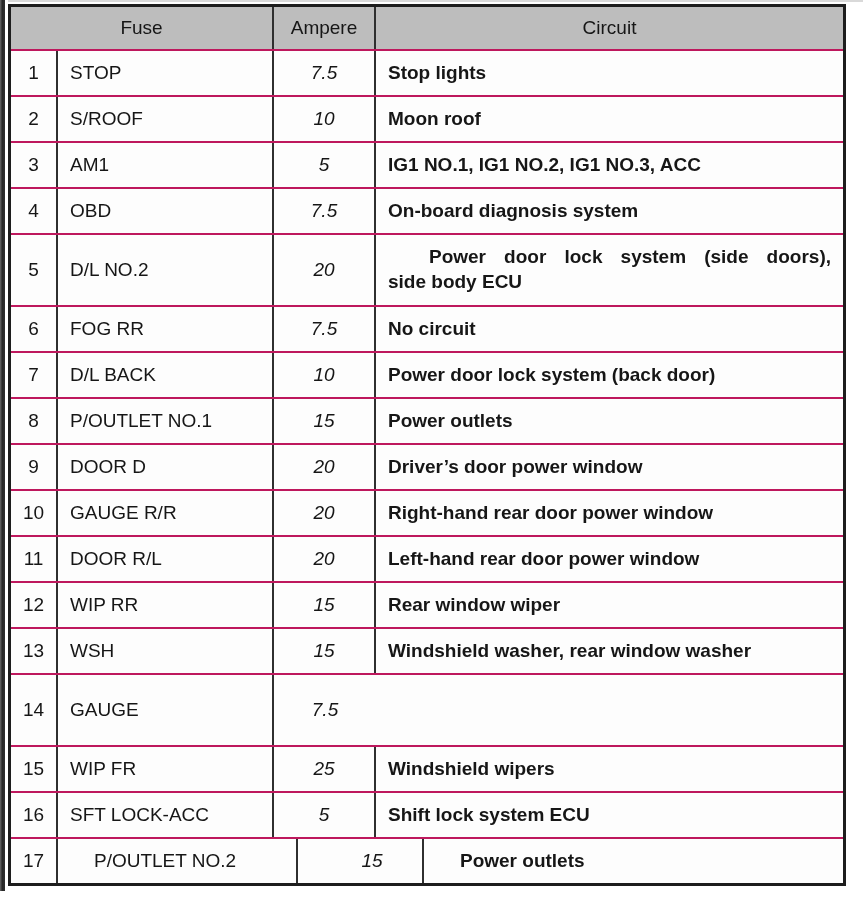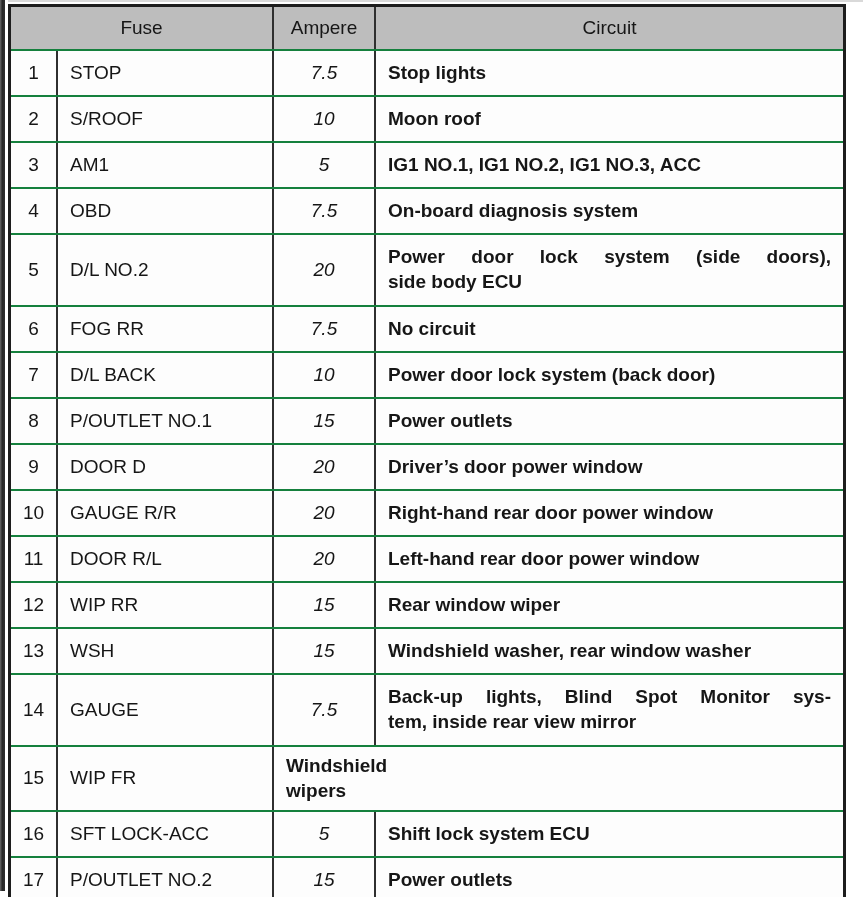"Fuse" .row { border-bottom: 2px solid #15803d -> 2px solid #be185d }
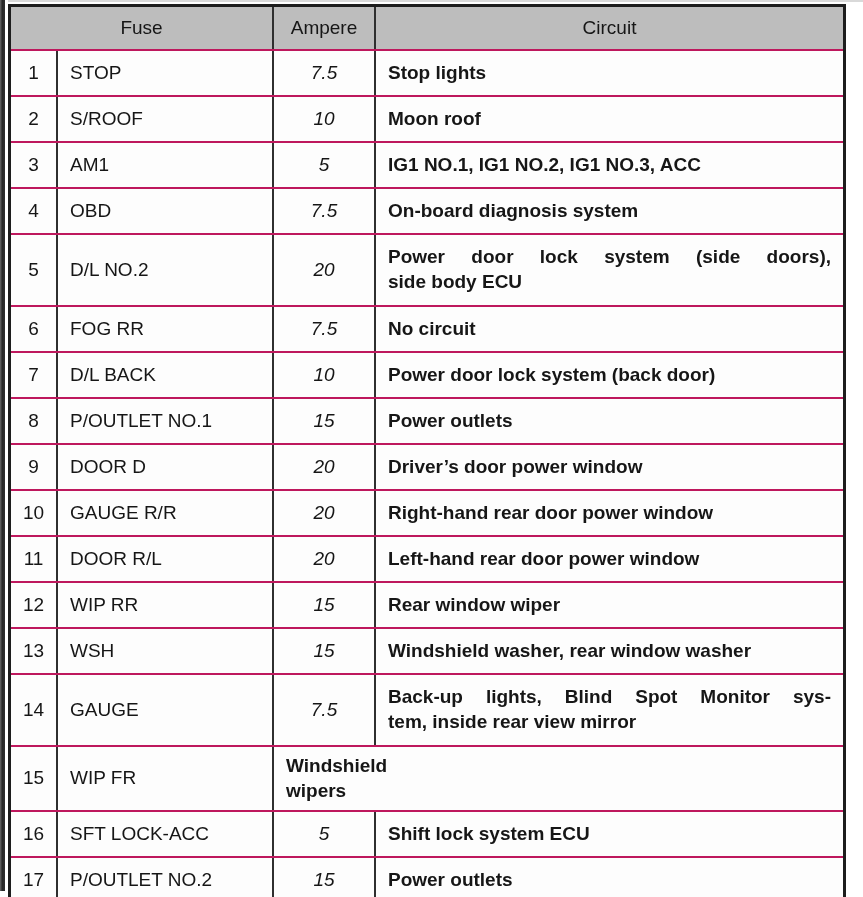"Power door lock system (side" .circ-line.justified { margin-left: none -> 41px }
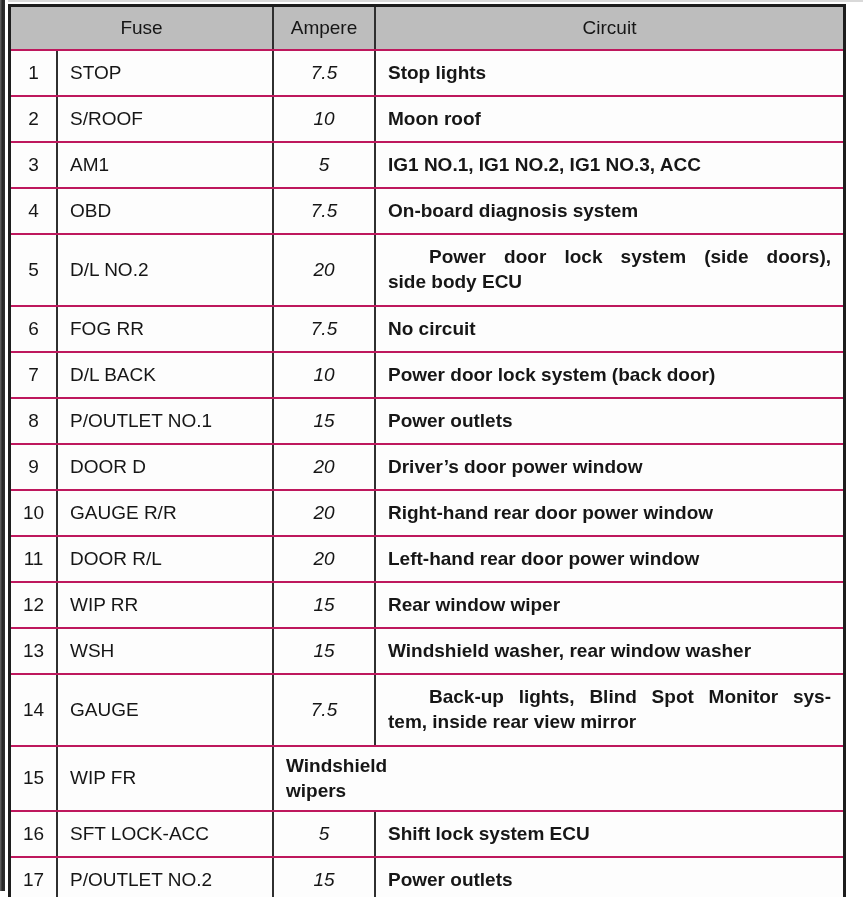"Back-up lights, Blind Spot Monitor" div.cell { html: <div> <span>Back-up lights, Blind Spot Monitor sys-</span> <span>tem, inside rear view mirror</span> </div> -> none }
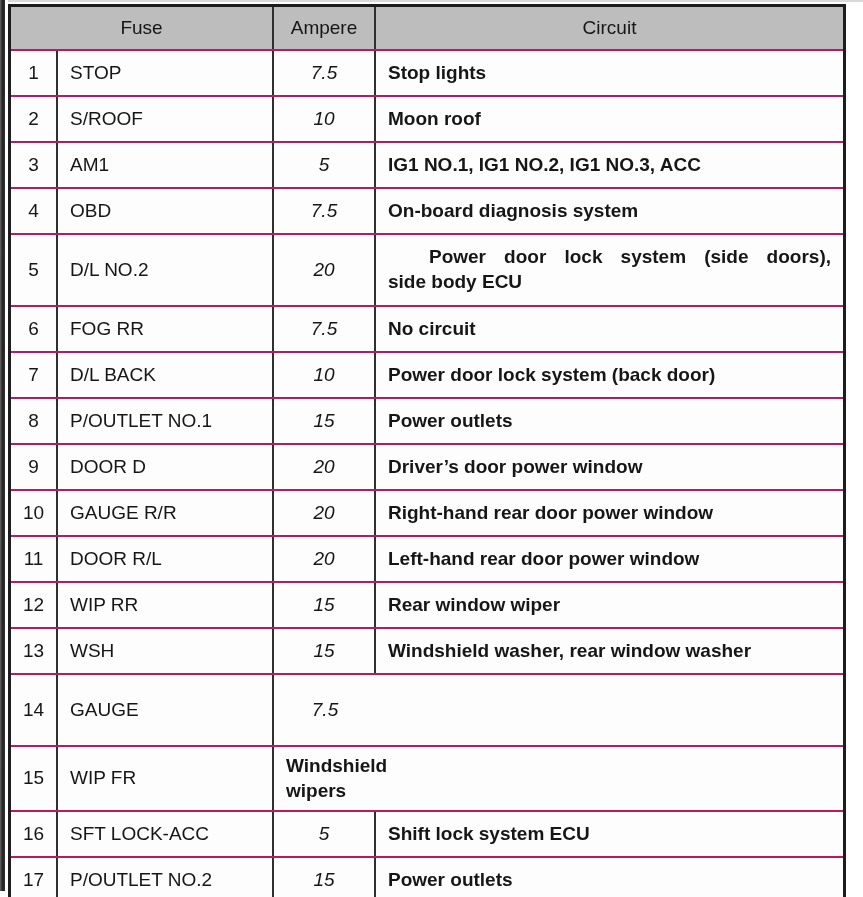"25" div.cell { html: none -> <div>25</div> }
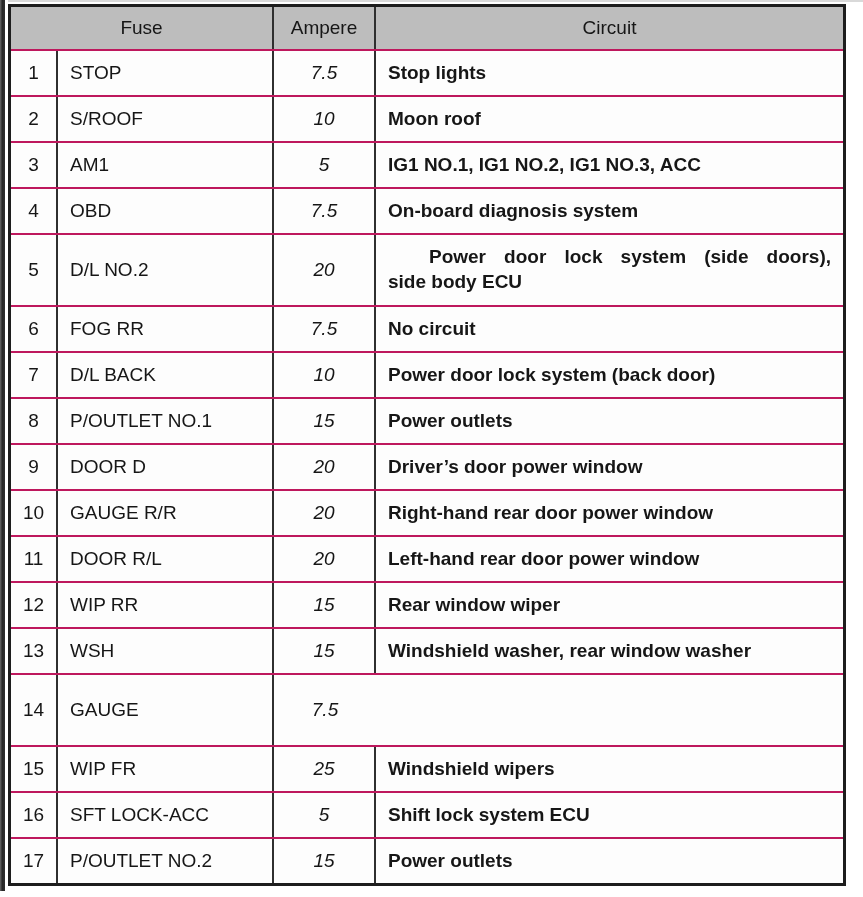"17" .row:last-child { gap: none -> 24px }
